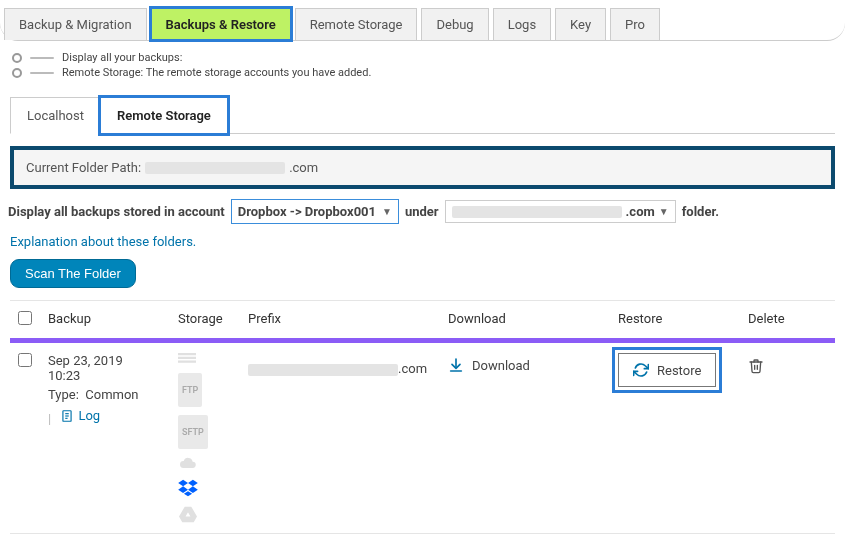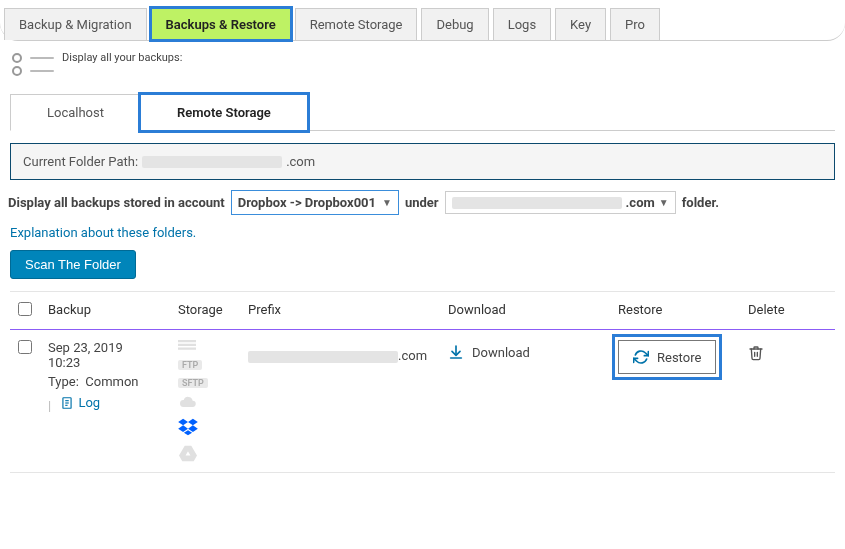"Remote Storage: The remote storage" span { html: none -> <span>Remote Storage: The remote storage accounts you have added.</span> }
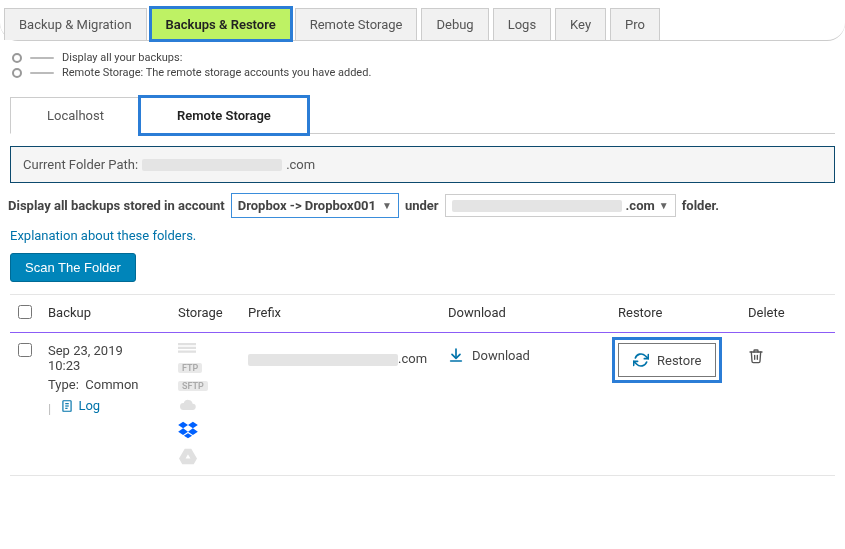"Localhost" .subtab { padding: 10px 36px -> 10px 16px }
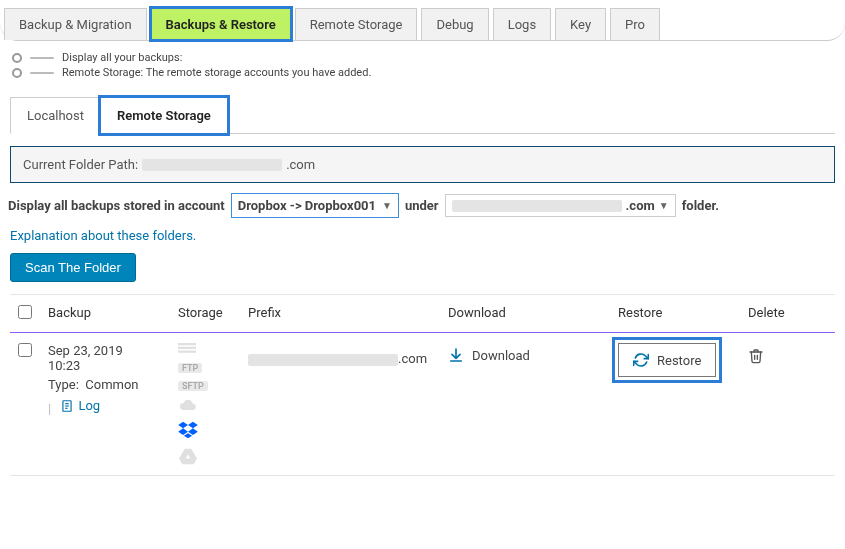"Current Folder Path:" .path-bar { border: 1px solid #0c4a6e -> 4px solid #0c4a6e }
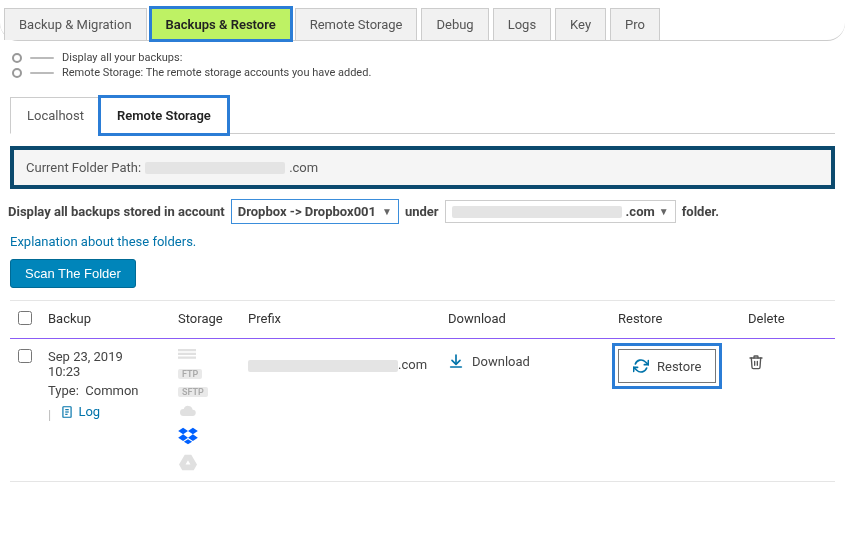"Scan The Folder" .scan-btn { border-radius: 3px -> 9px }
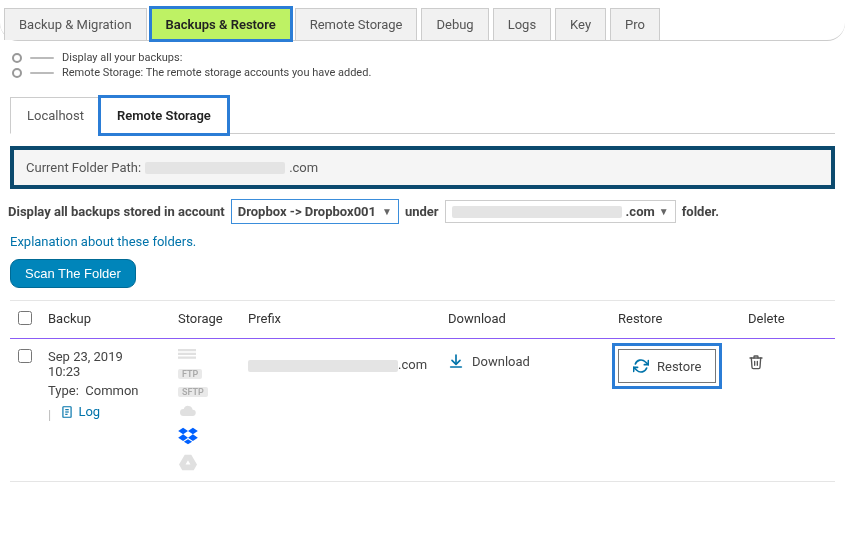"Backup" thead th { border-bottom: 1px solid #8b5cf6 -> 5px solid #8b5cf6 }
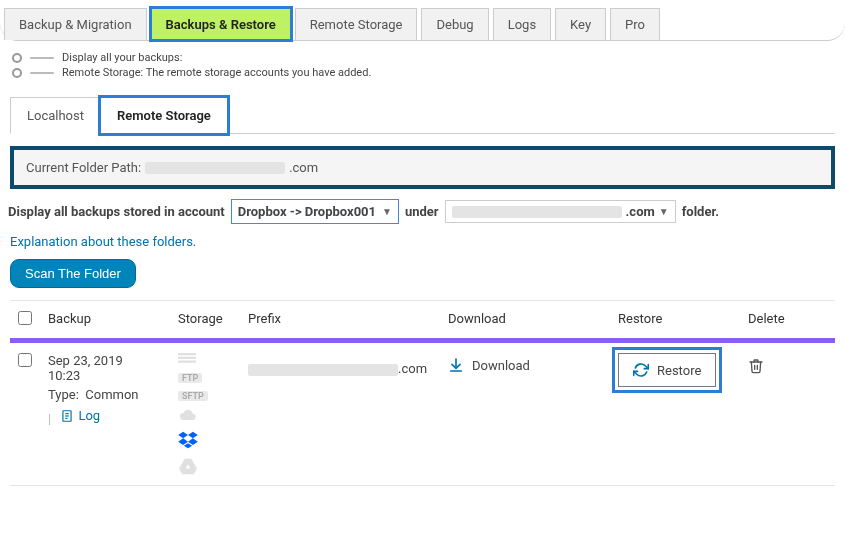"FTP" .storage-badge { padding: 0 4px -> 12px 4px }
